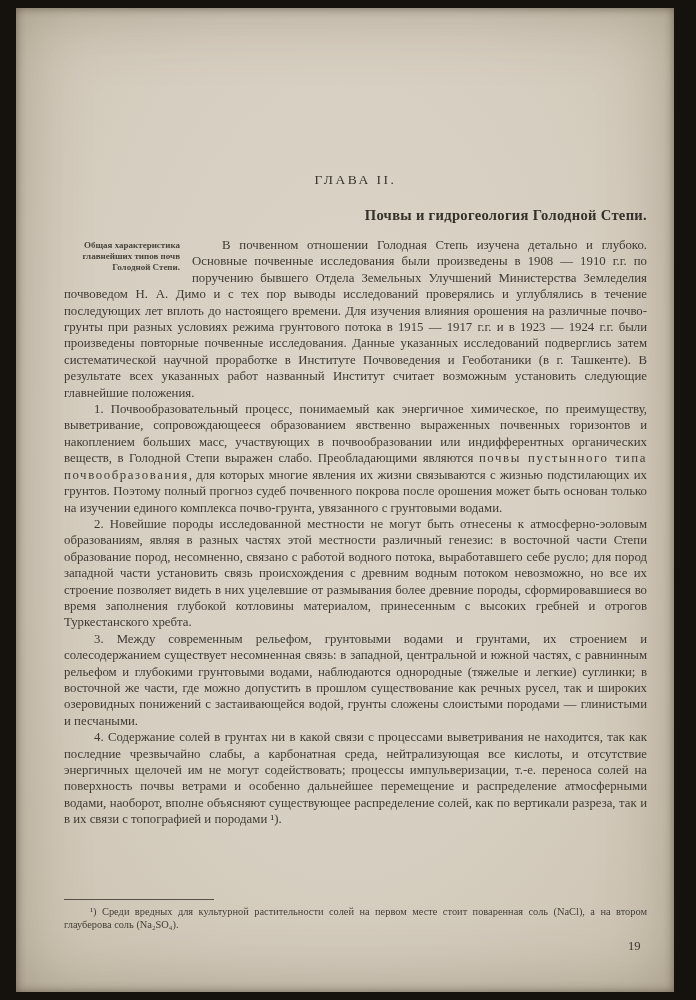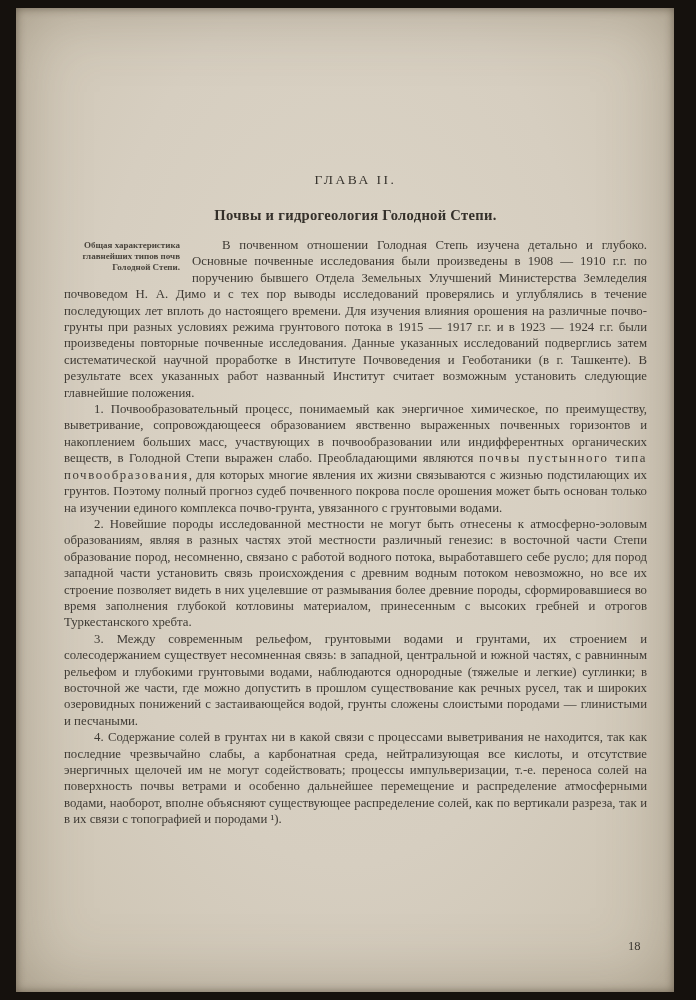"Почвы и гидрогеология Голодной Степи." .title { text-align: center -> right }
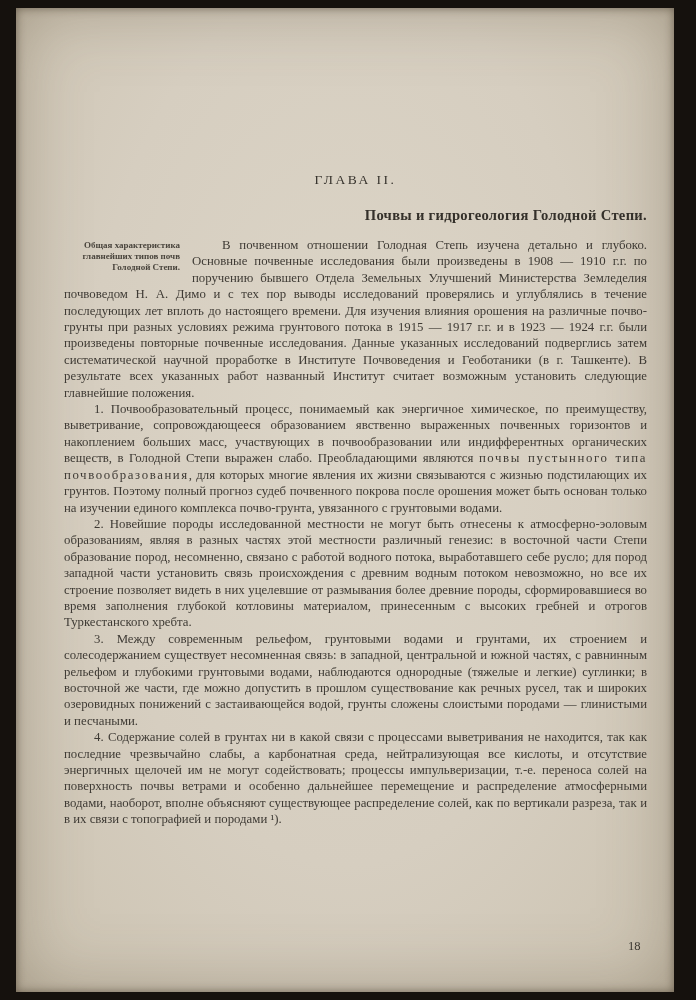"¹) Среди вредных для культурной" div.footnote { html: none -> <div> <div></div> <p>¹) Среди вредных для культурной растительности солей на первом месте стоит поваренная соль (NaCl), а на втором глауберова соль (Na₂SO₄).</p> </div> }
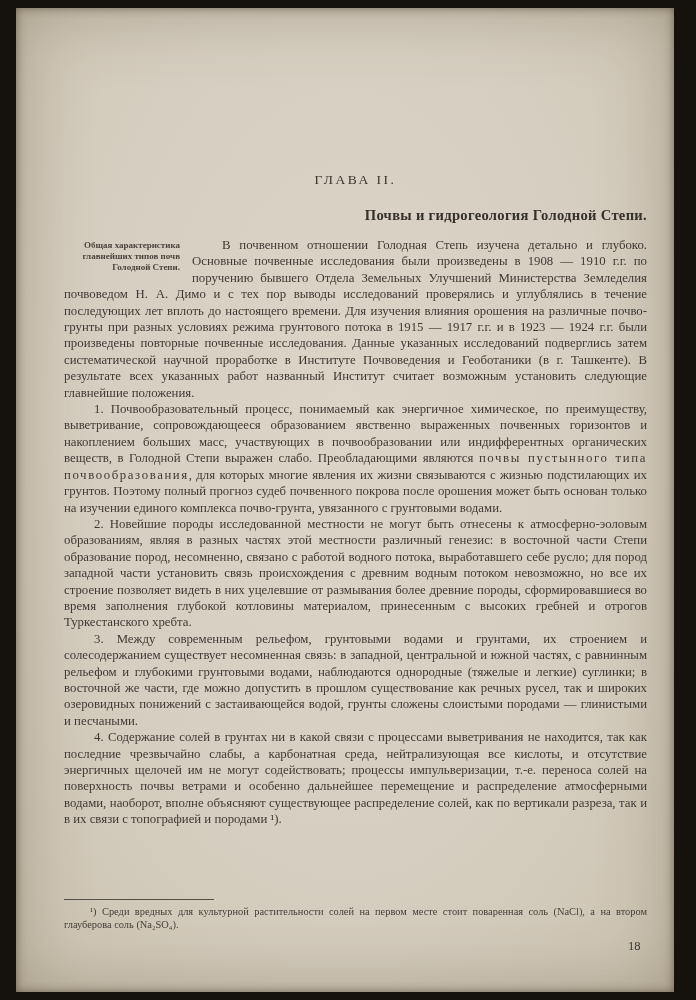"18" div.pagenum { text: 18 -> 19 }
